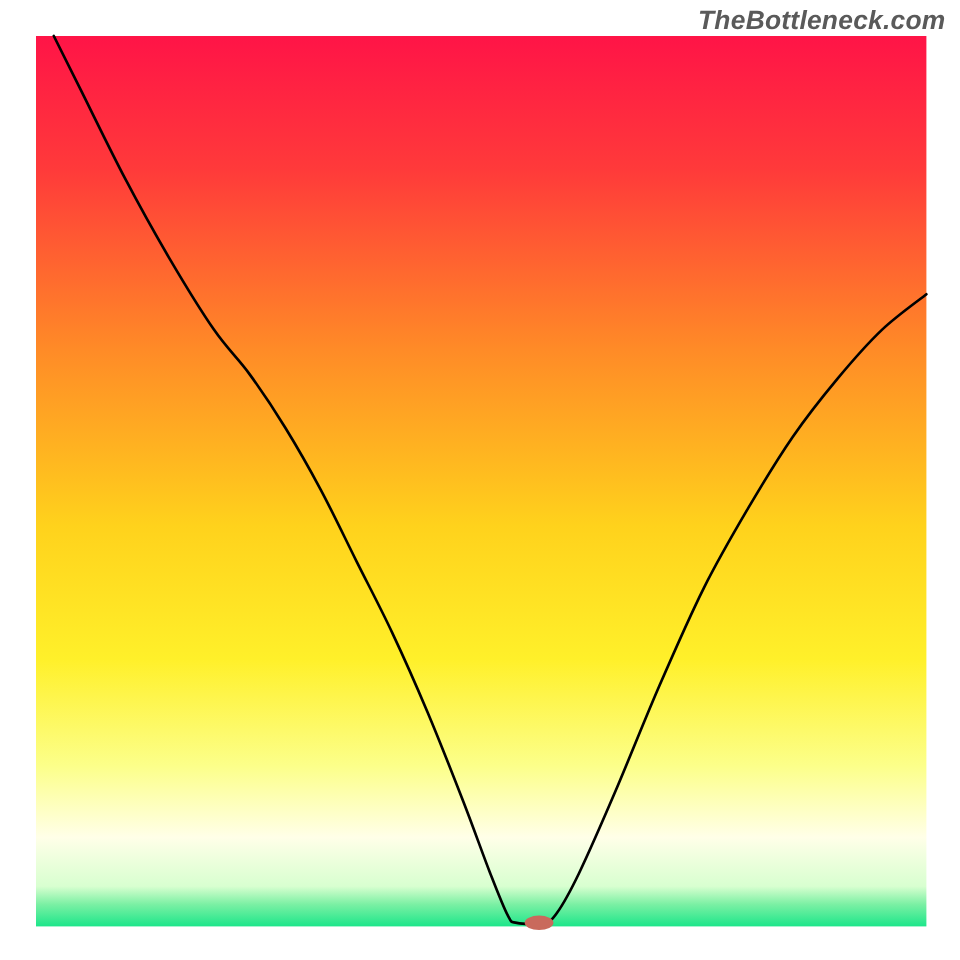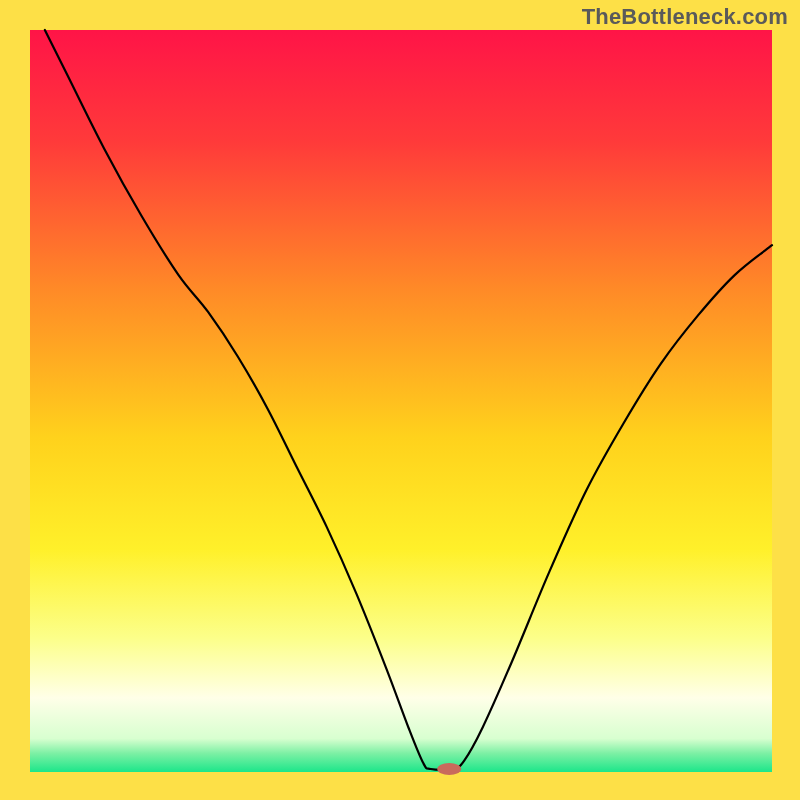"TheBottleneck.com" .chart-container { background: #fde047 -> #ffffff; font-style: none -> italic }
